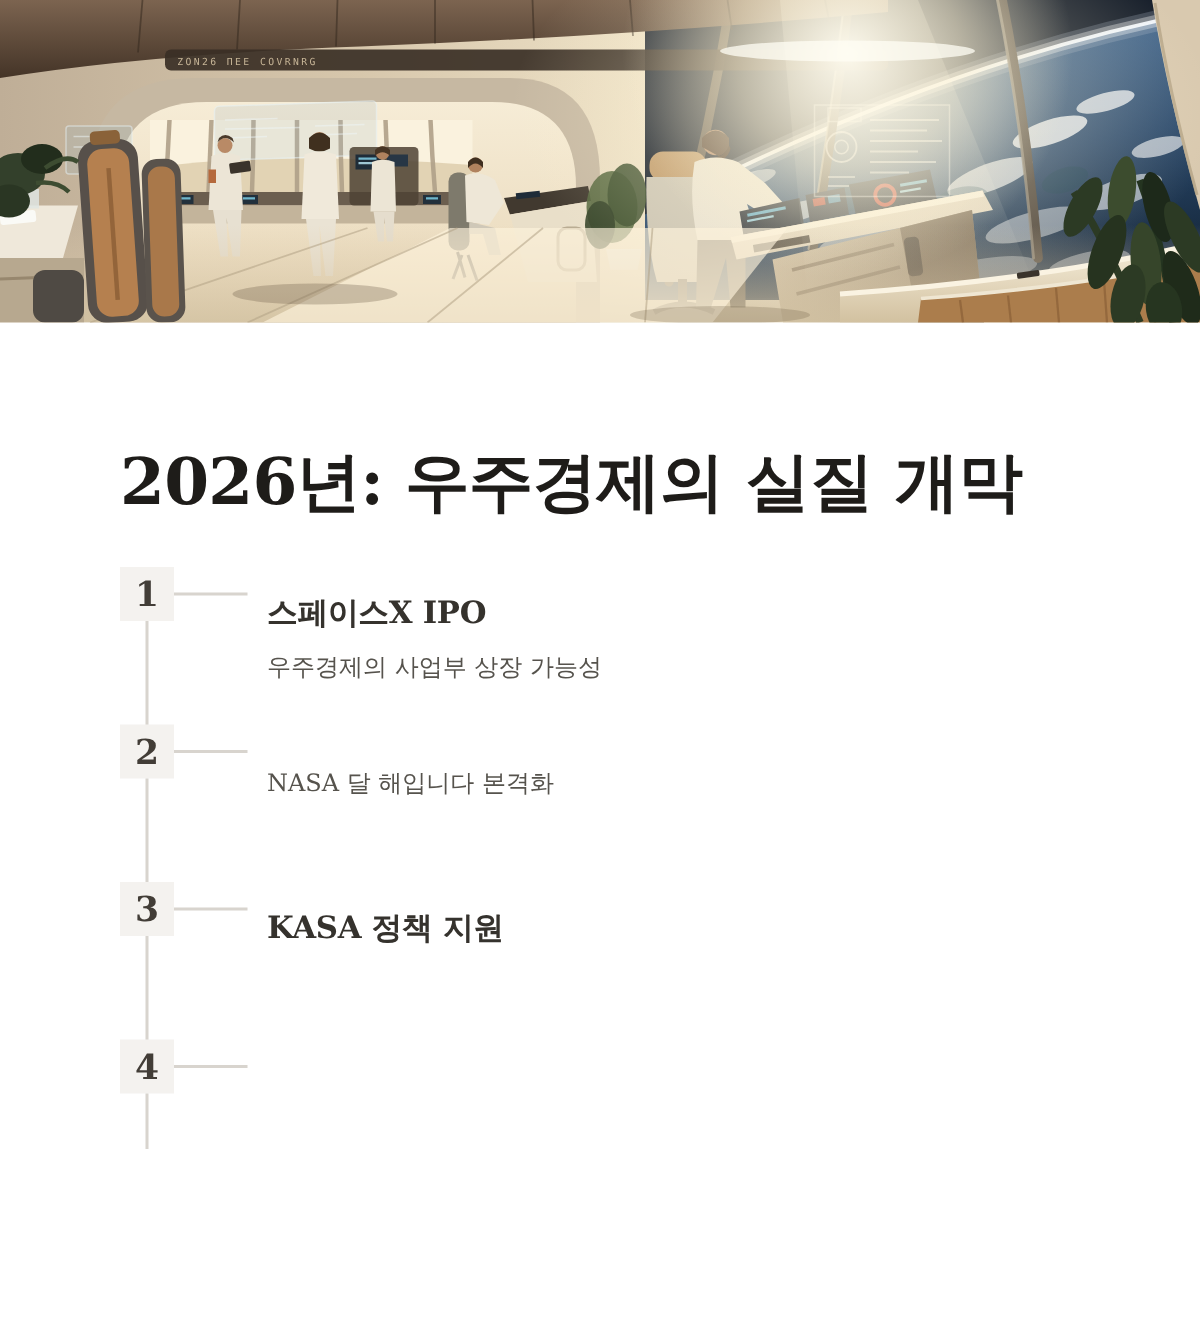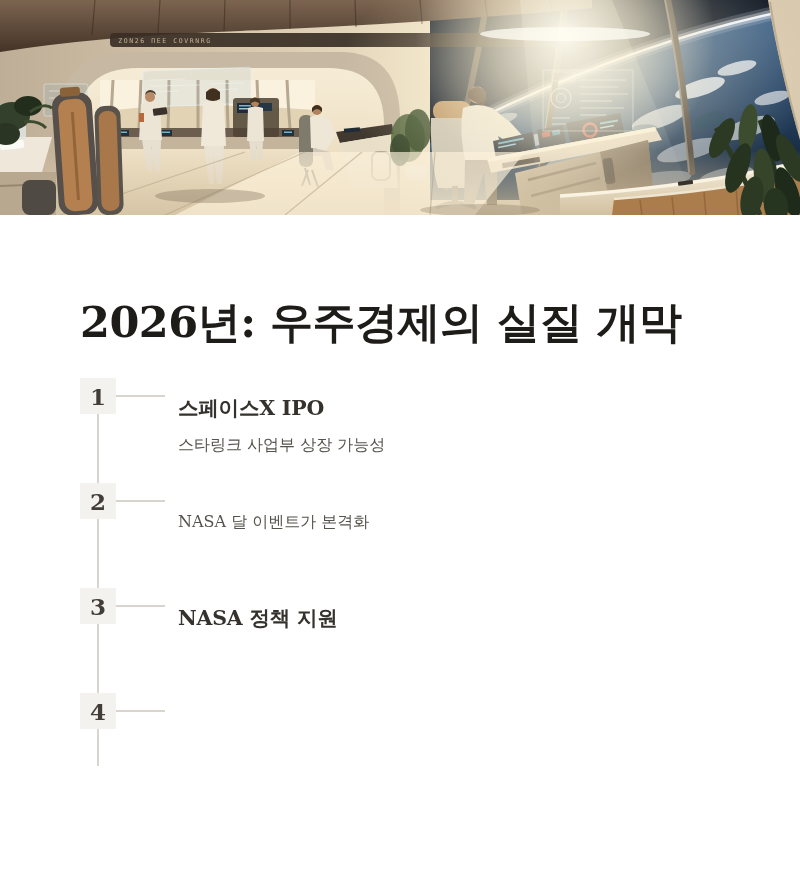"스타링크 사업부 상장 가능성" div.t-desc { text: 스타링크 -> 우주경제의 }
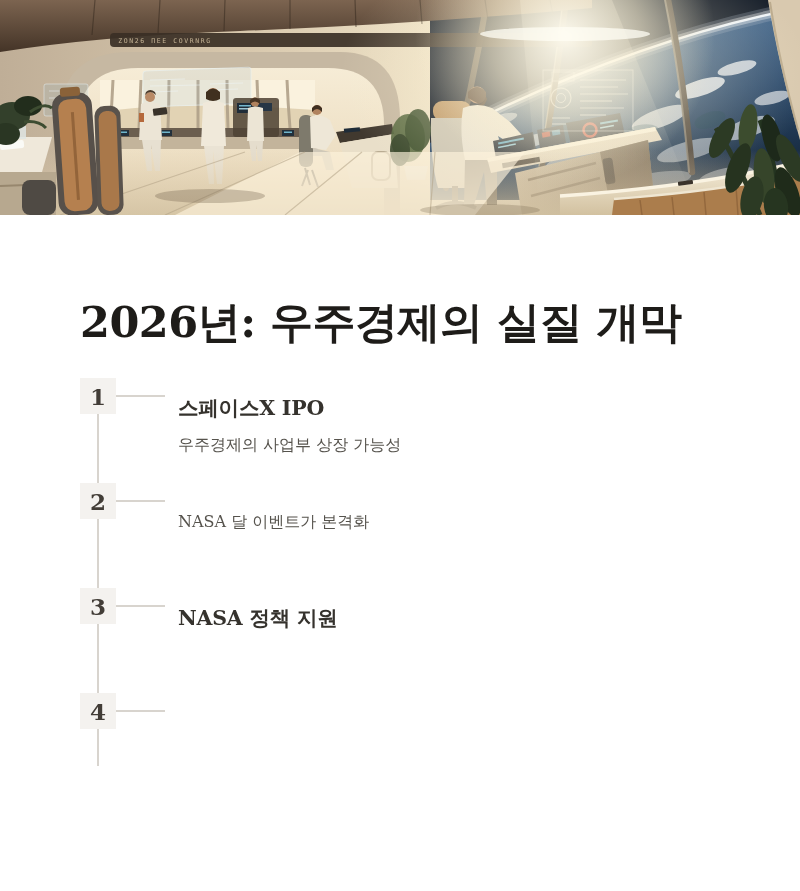"NASA 달 이벤트가 본격화" div.t-desc { text: 이벤트가 -> 해입니다 }
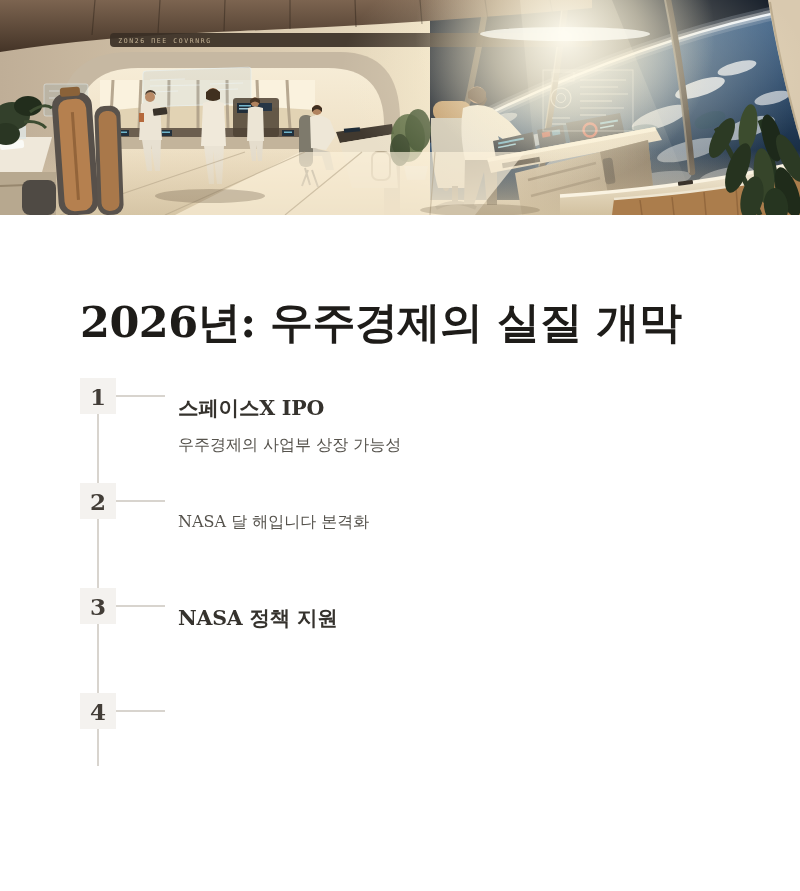"NASA 정책 지원" div.t-title { text: NASA -> KASA }
